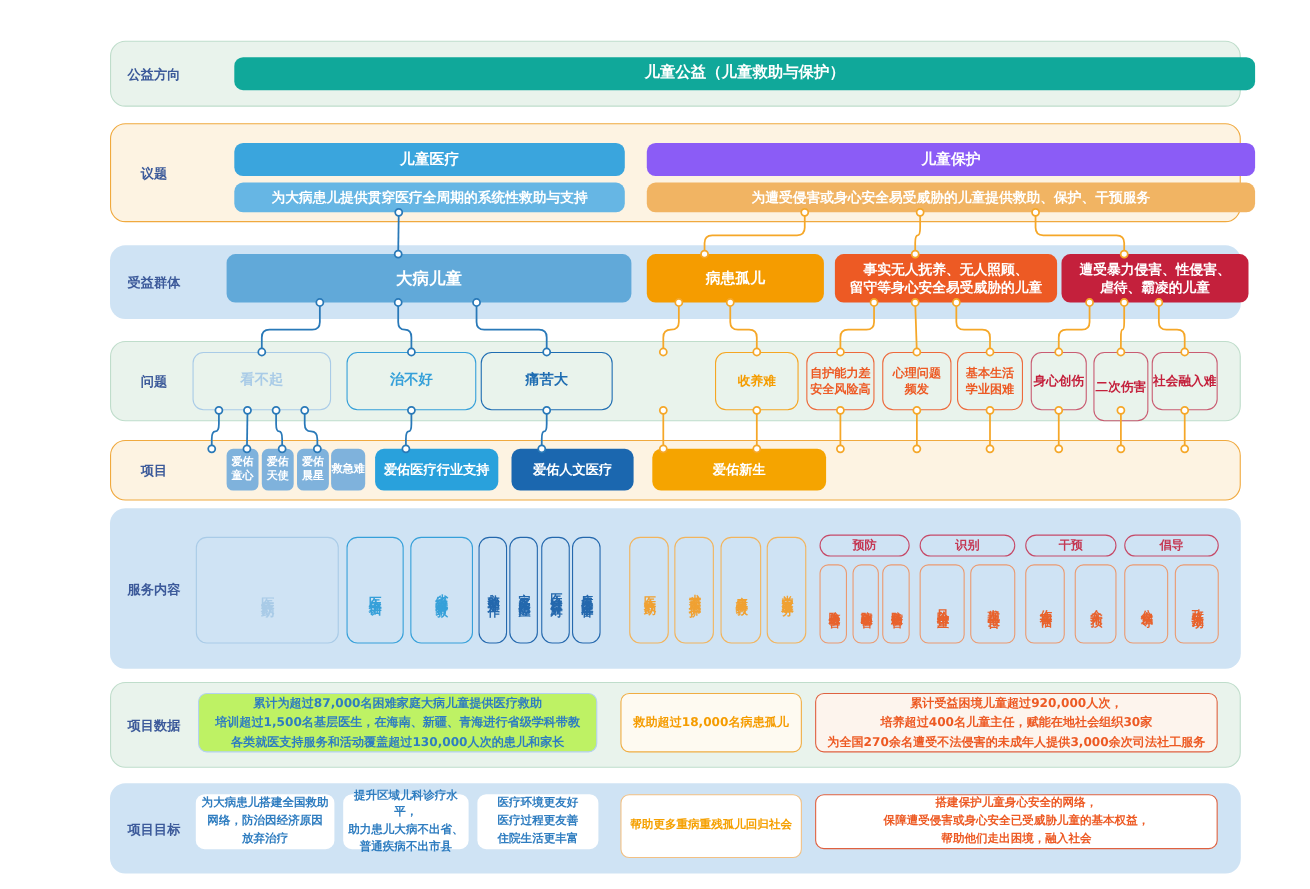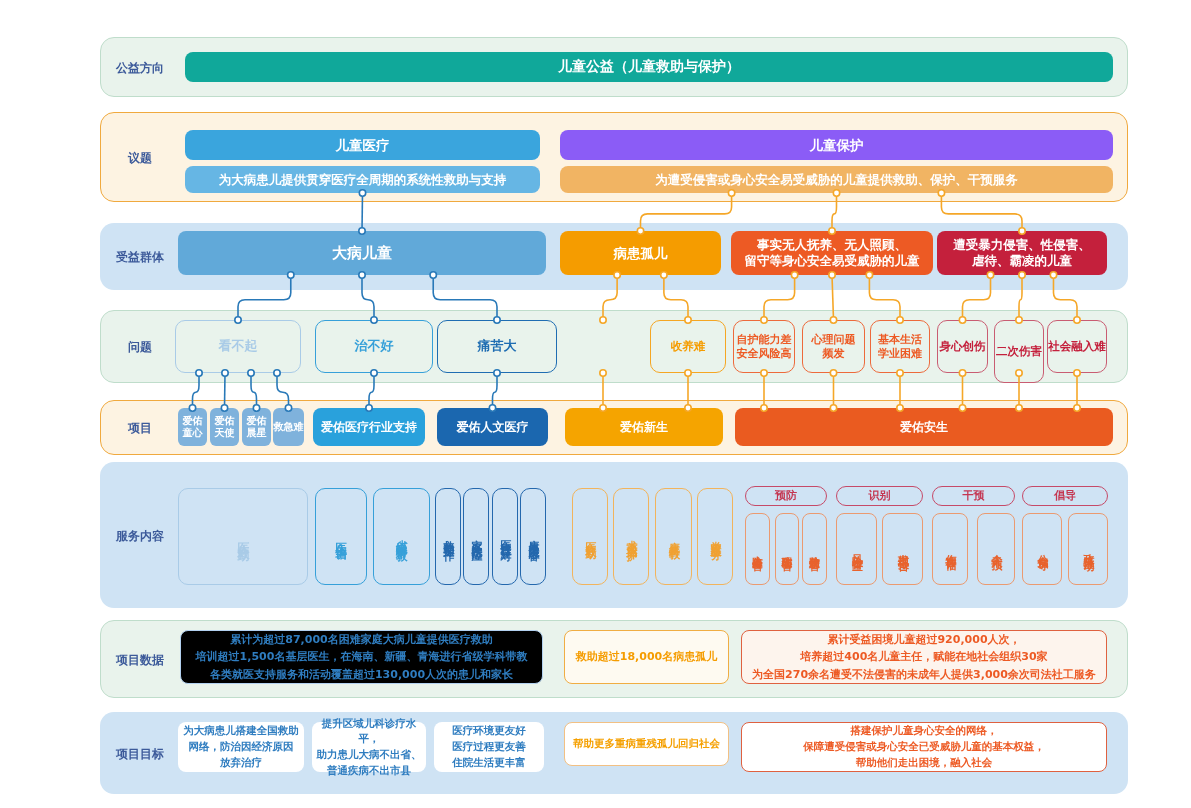"儿童公益（儿童救助与保护）" .fl { margin-left: none -> 28px }
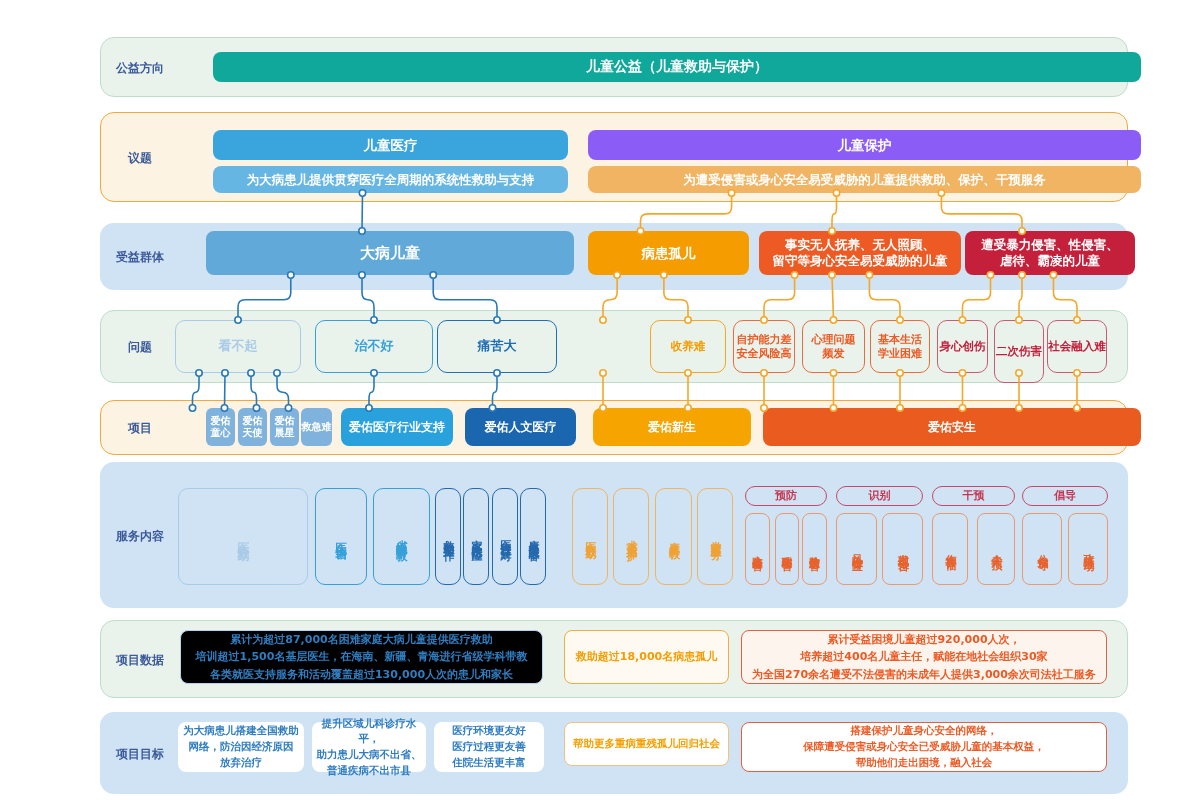"爱佑安生" div.b { html: <div>爱佑安生</div> -> none }
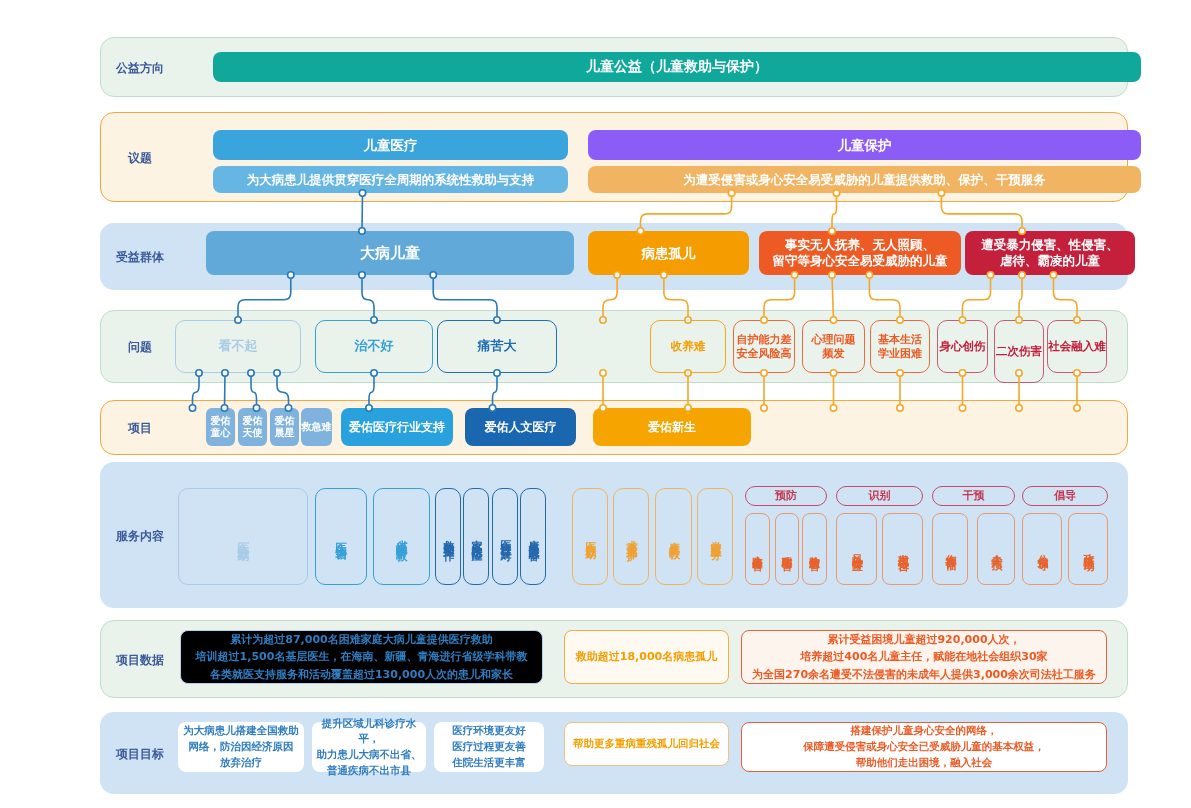"累计为超过87,000名困难家庭大病儿童提供医疗救助" div.b { background: #000000 -> #bef264 }
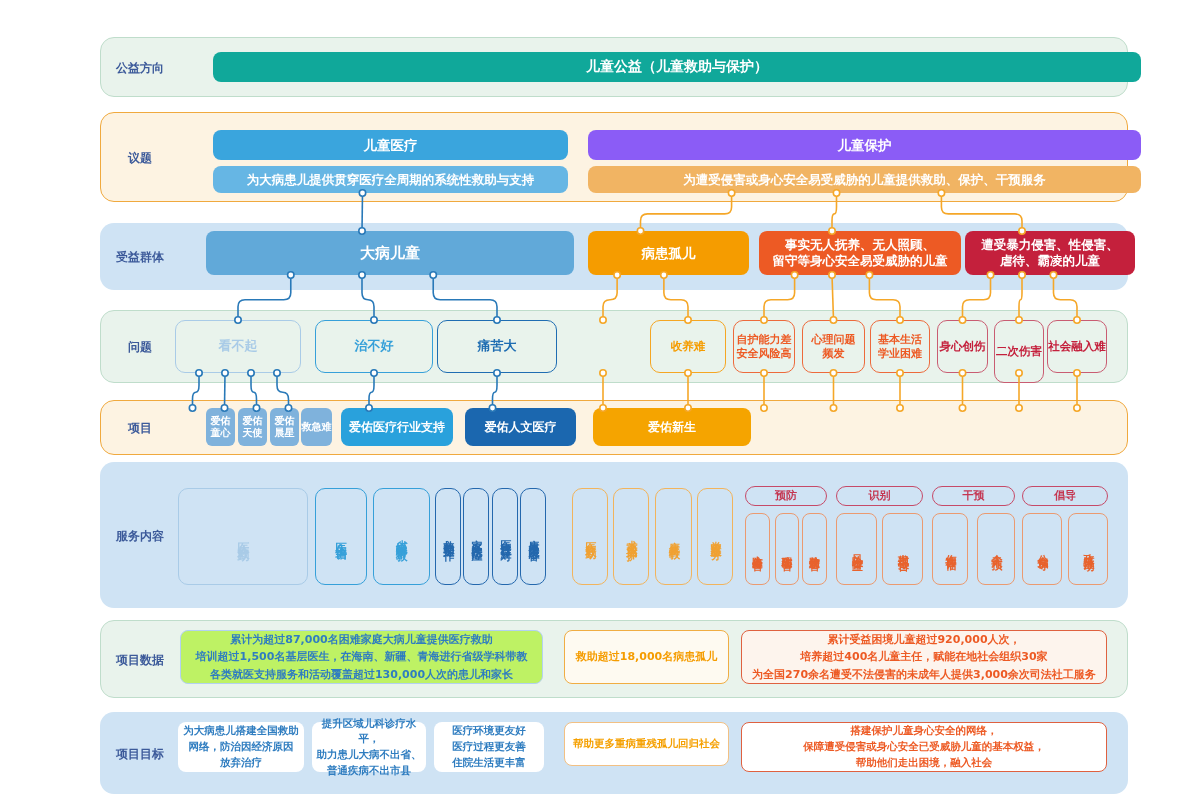"帮助更多重病重残孤儿回归社会" div.b { height: 44px -> 58px }
